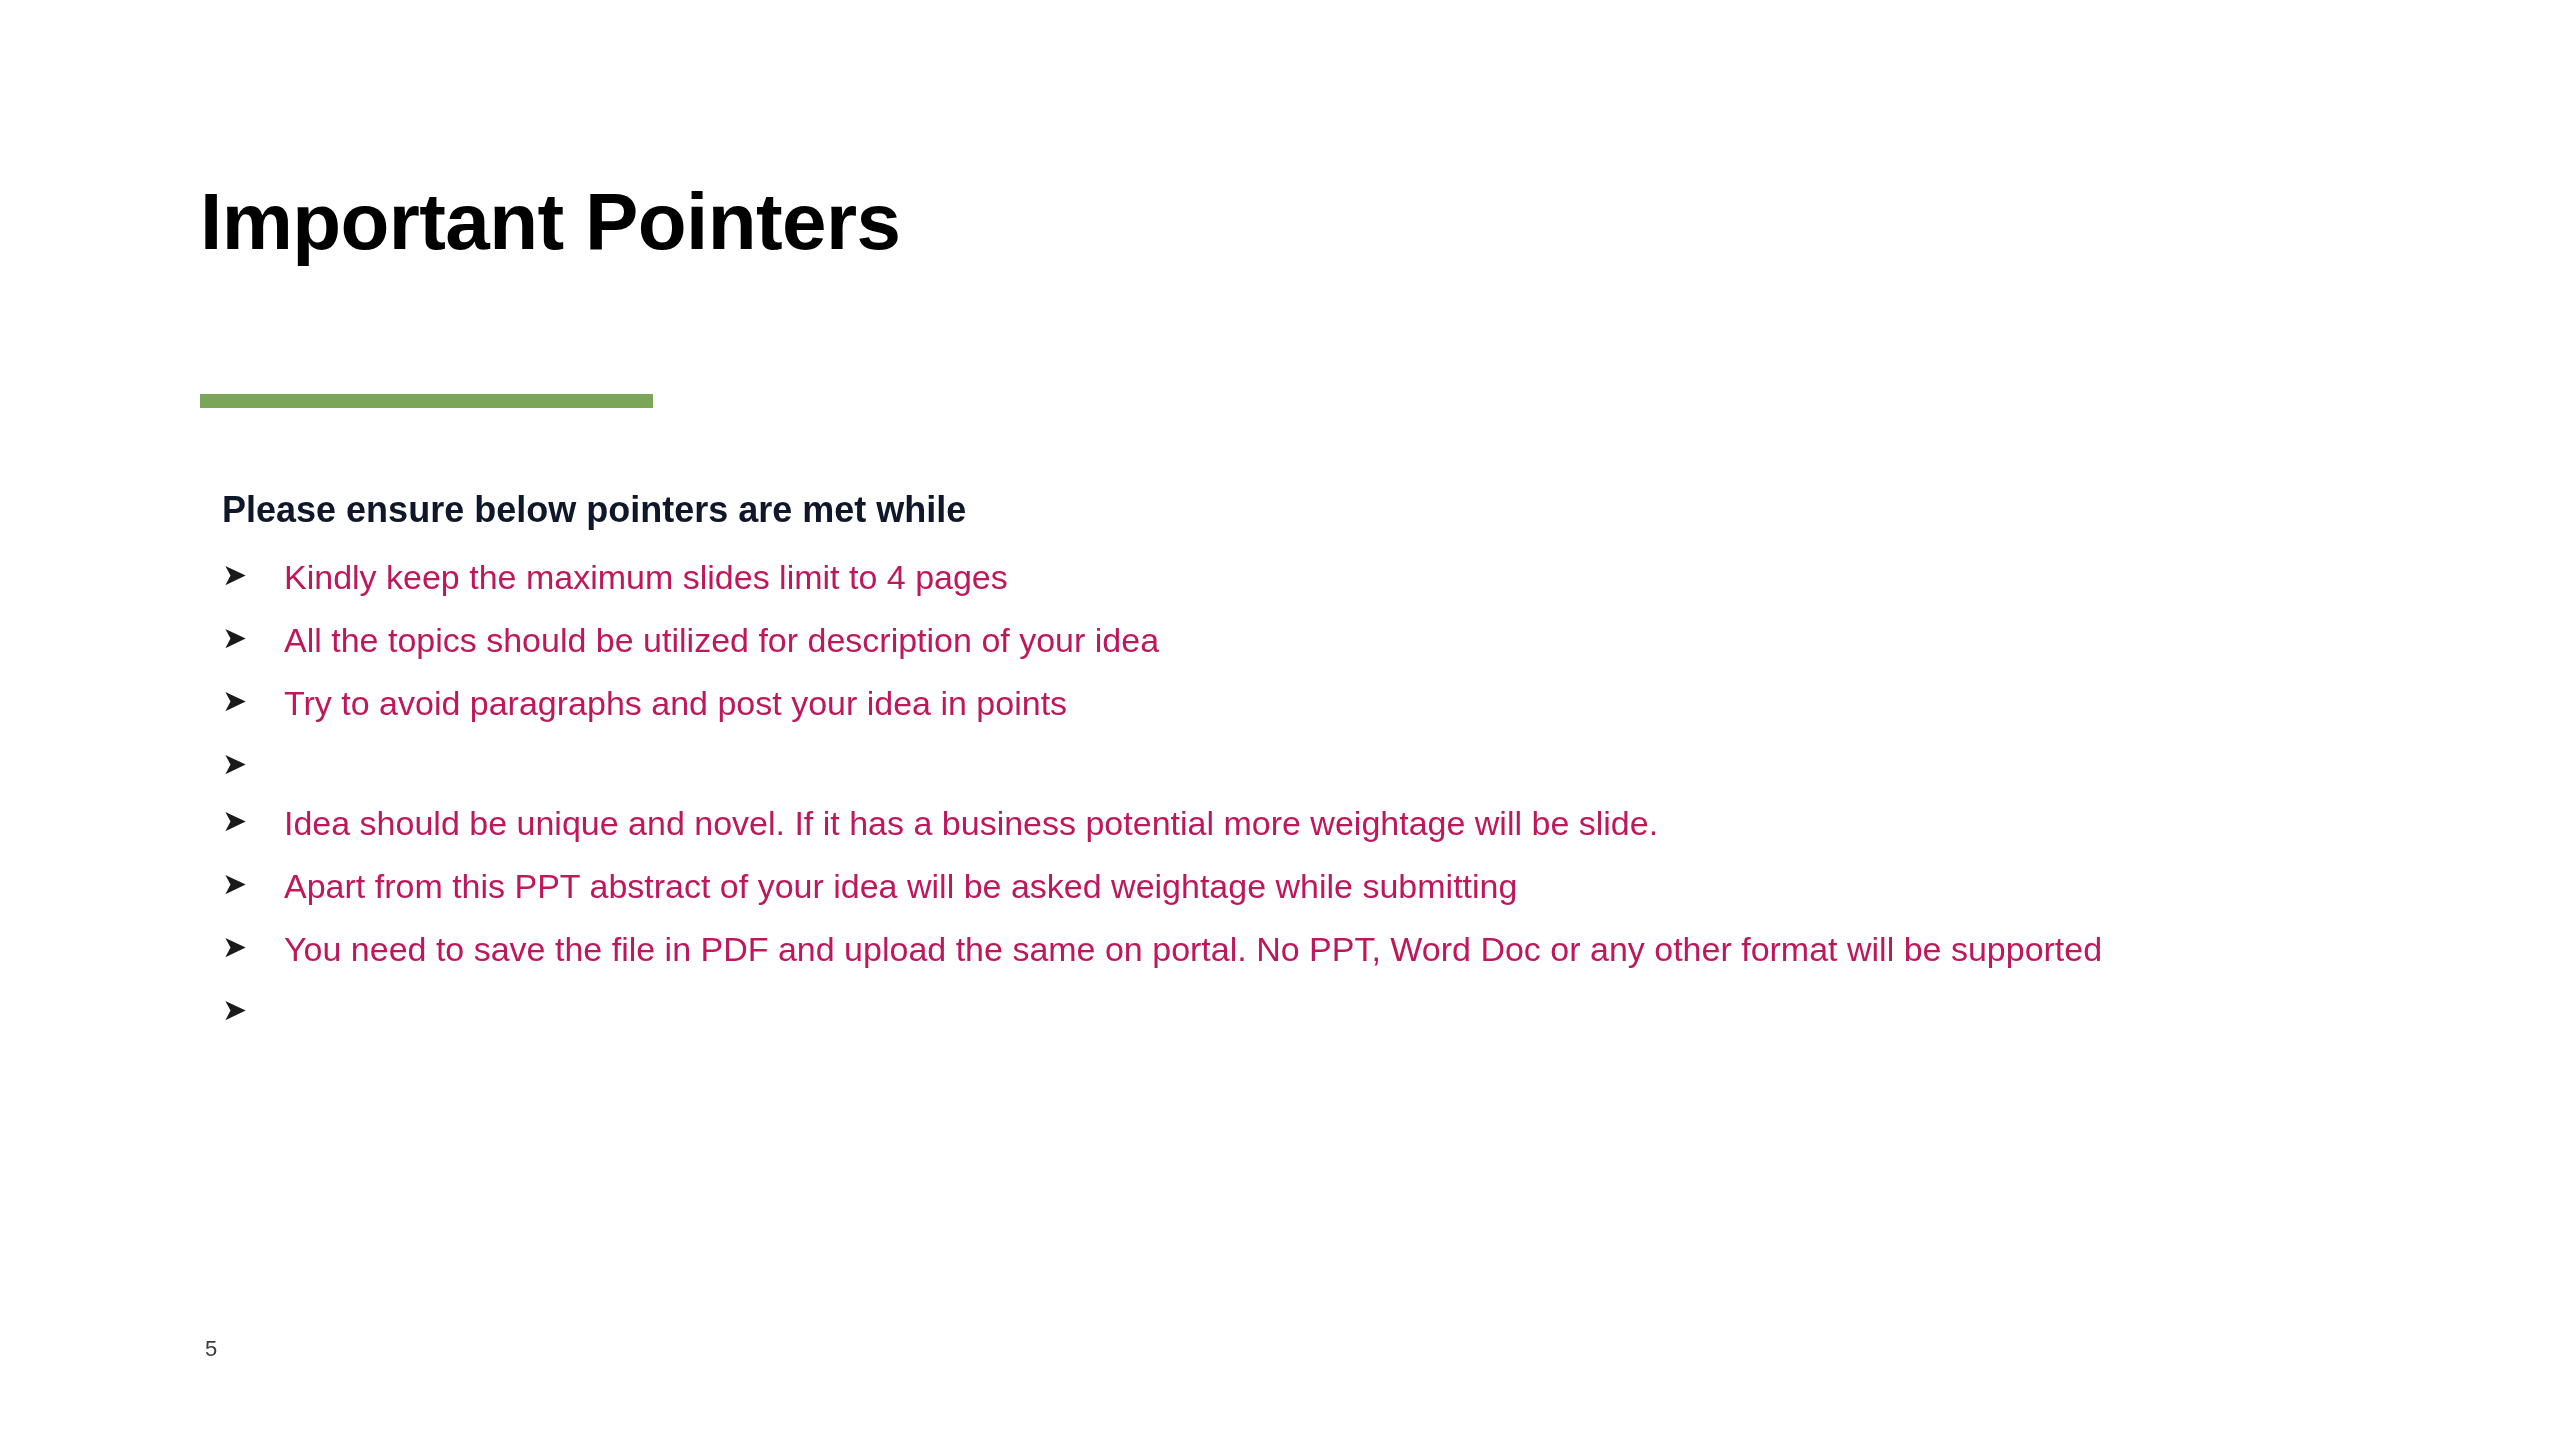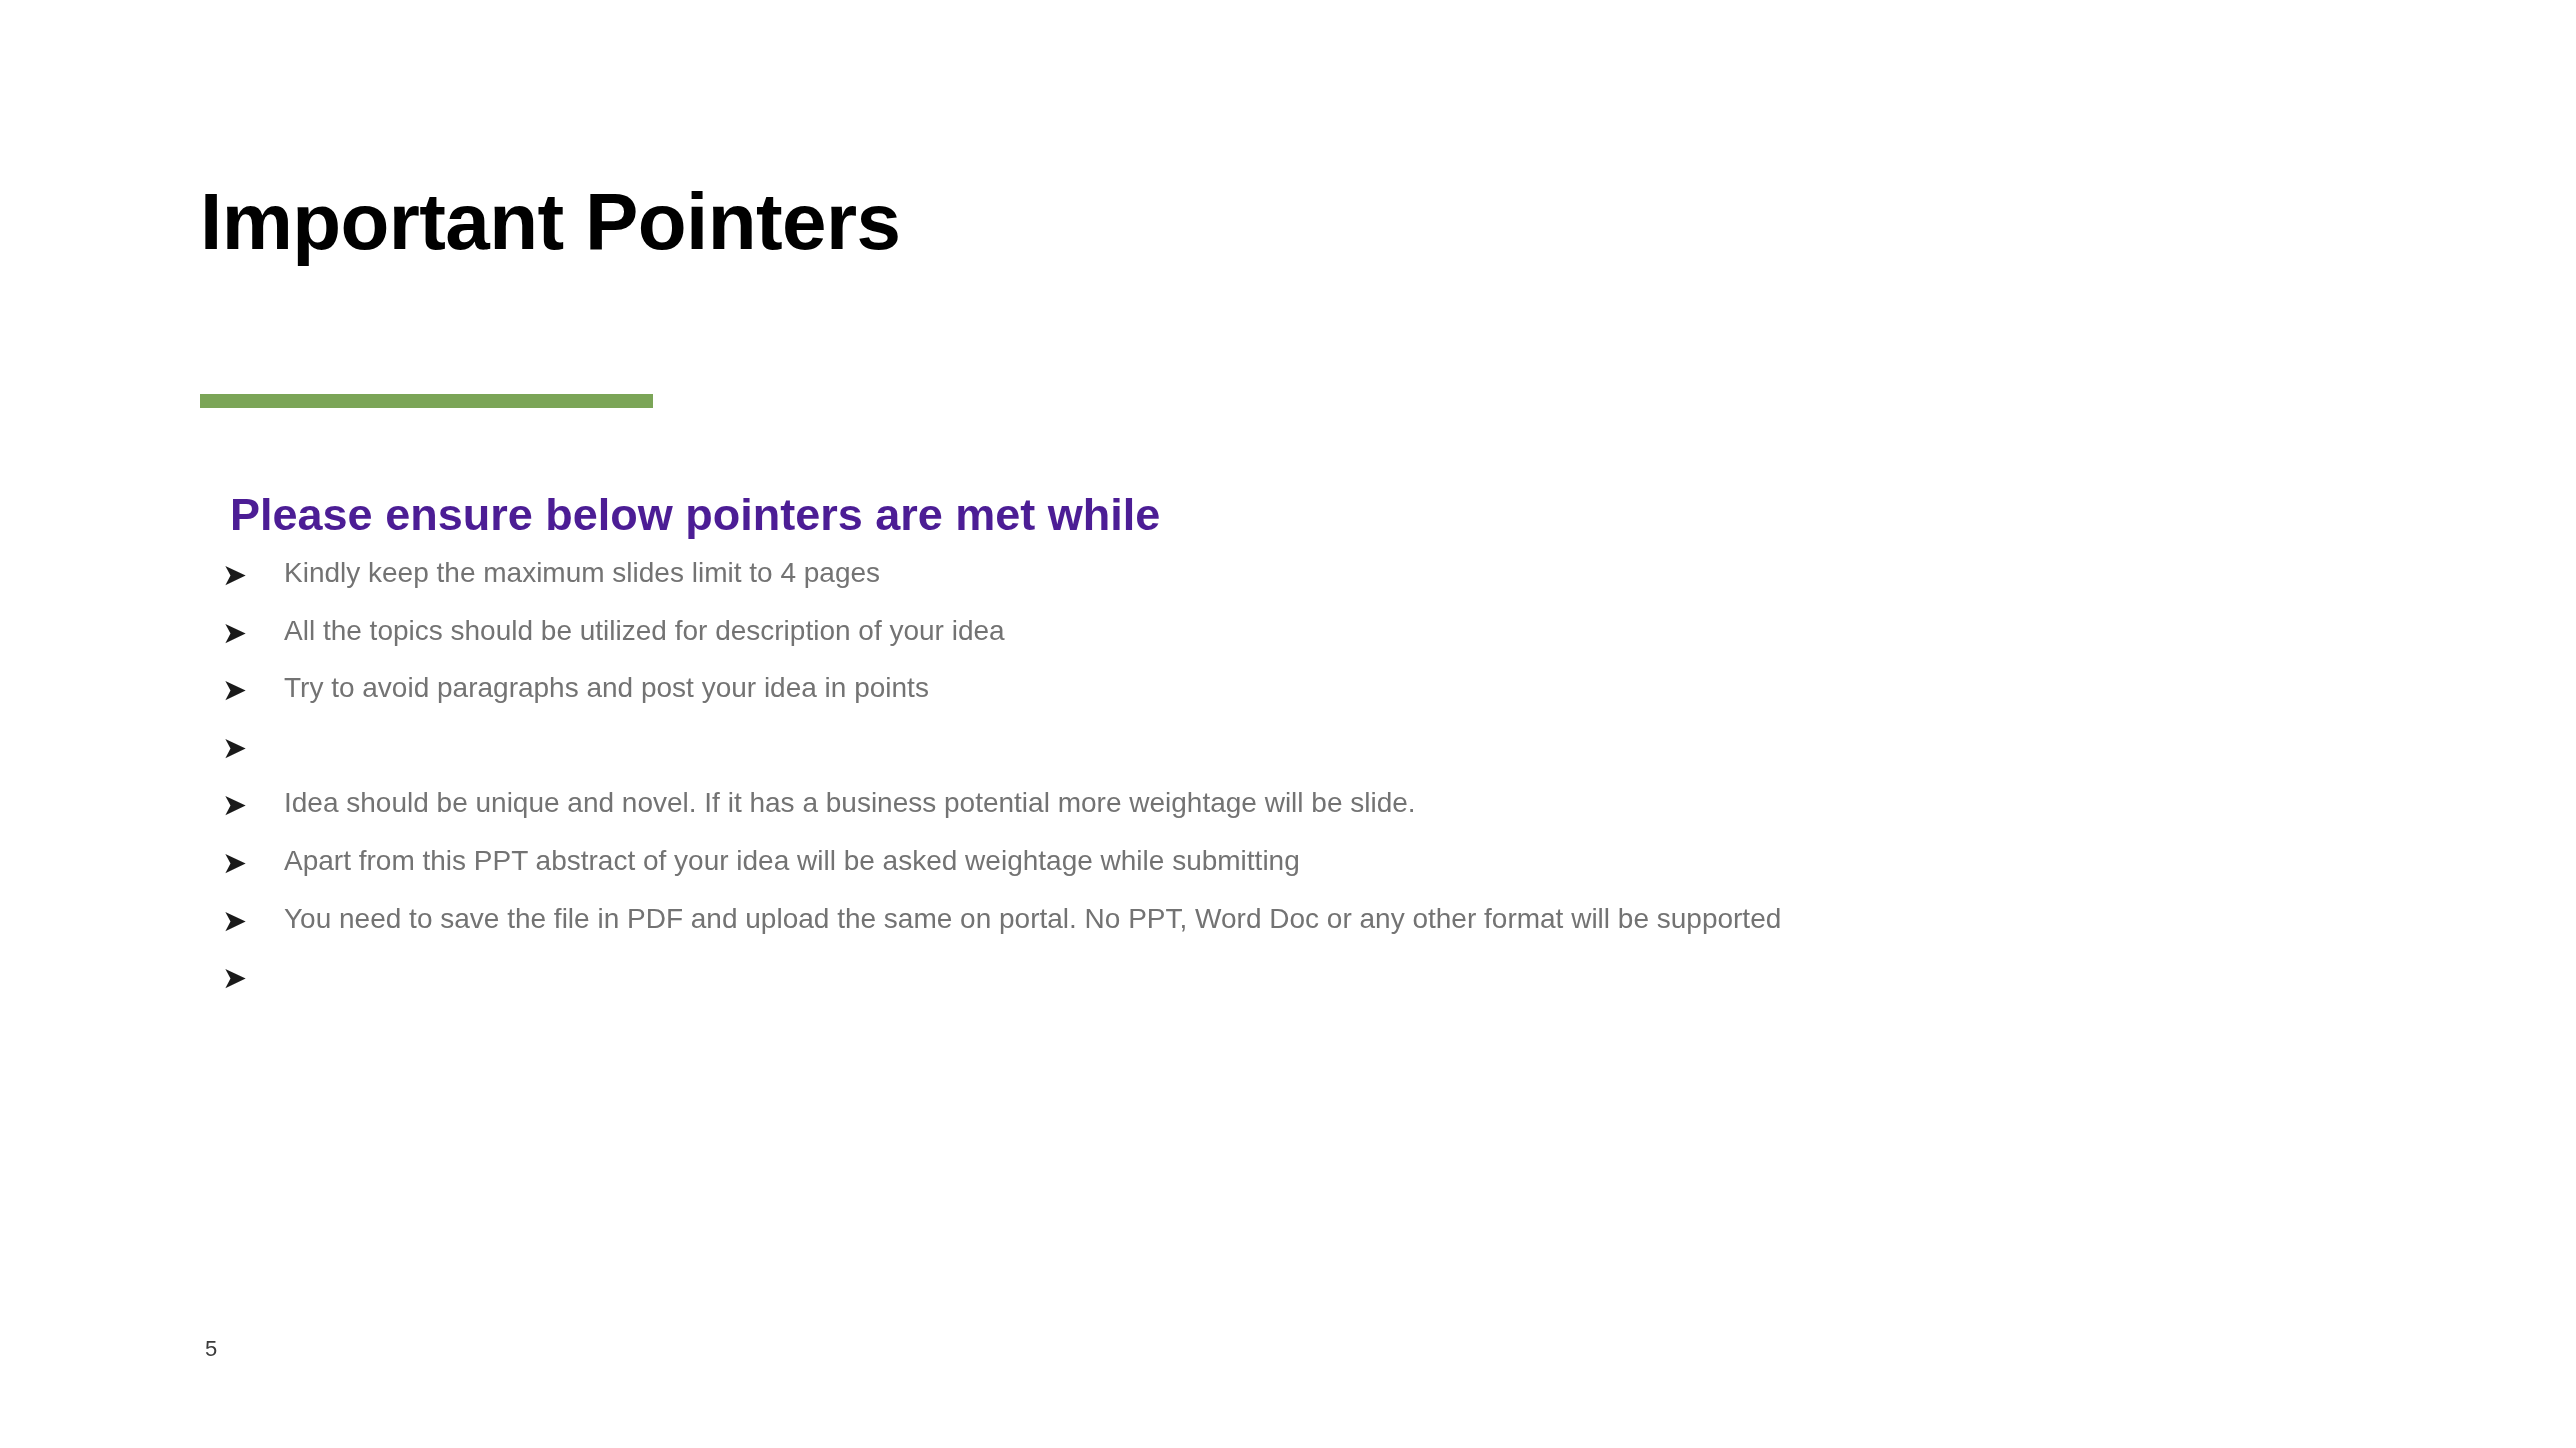"Please ensure below pointers are" .subhead { color: #4c1d95 -> #0f172a; font-size: 45px -> 36px; left: 230px -> 222px }
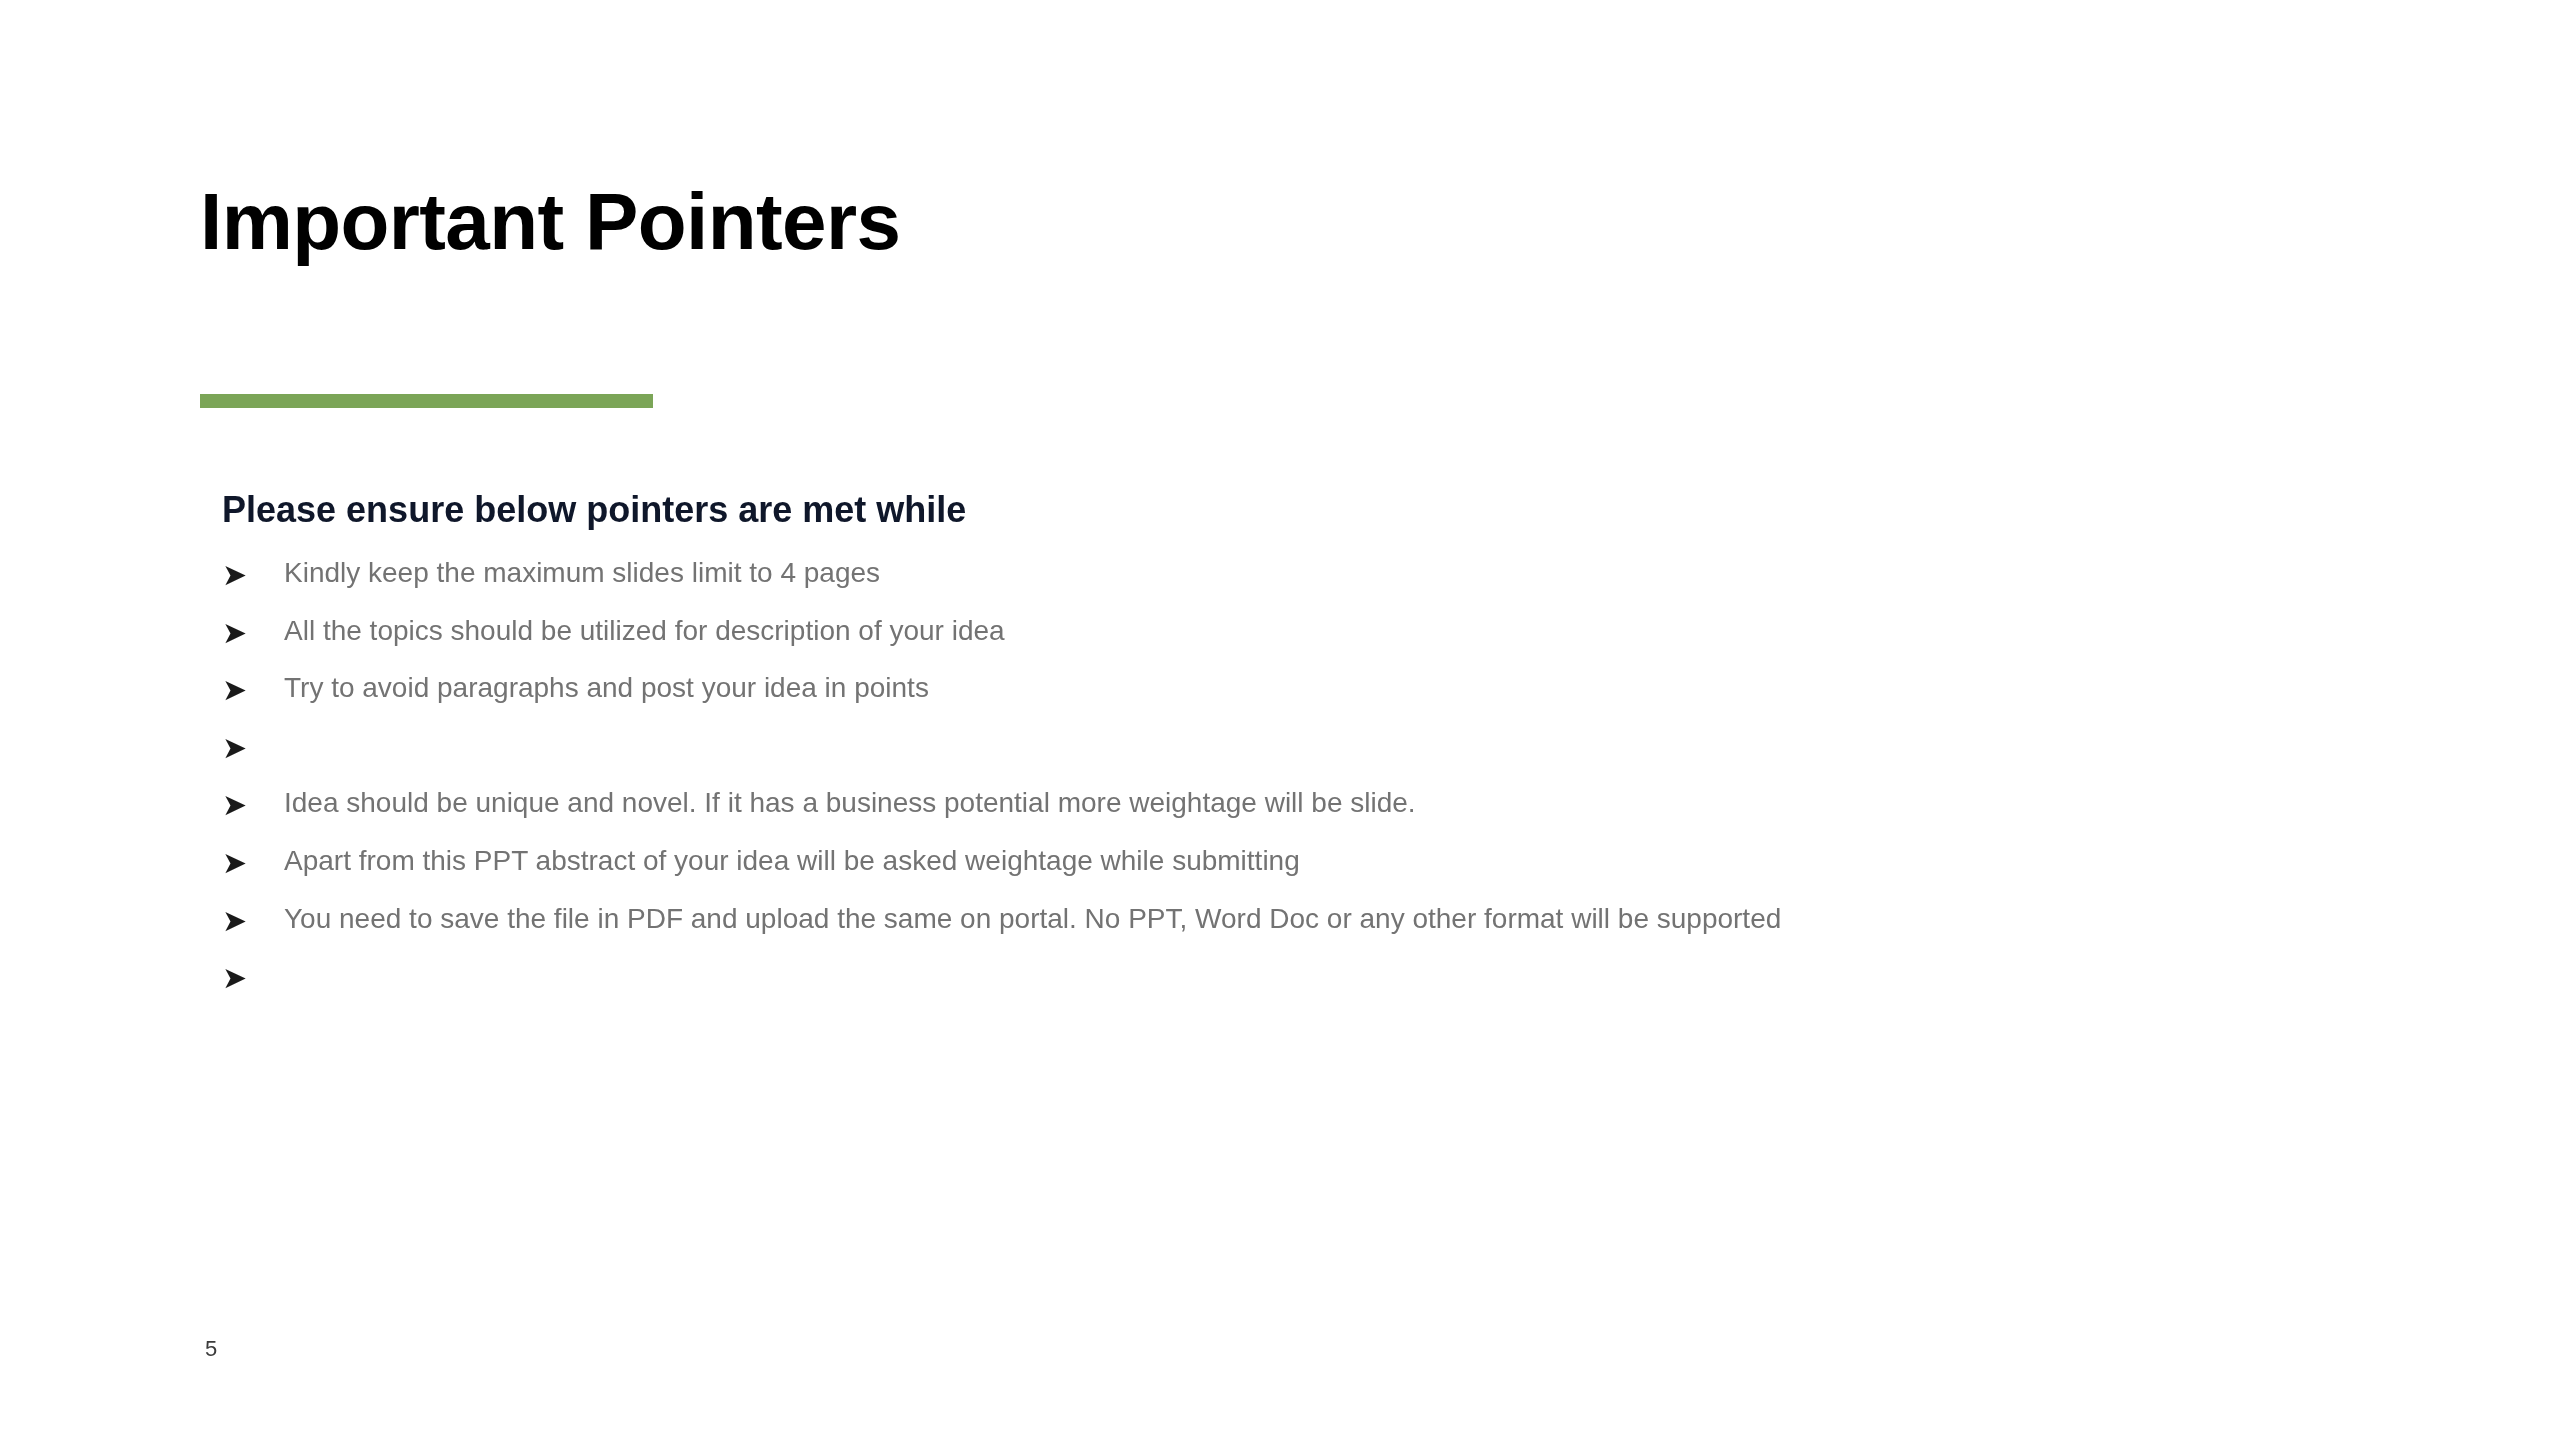"Kindly keep the maximum slides" .bullet-text { color: #737373 -> #be185d; font-size: 28px -> 34px }
